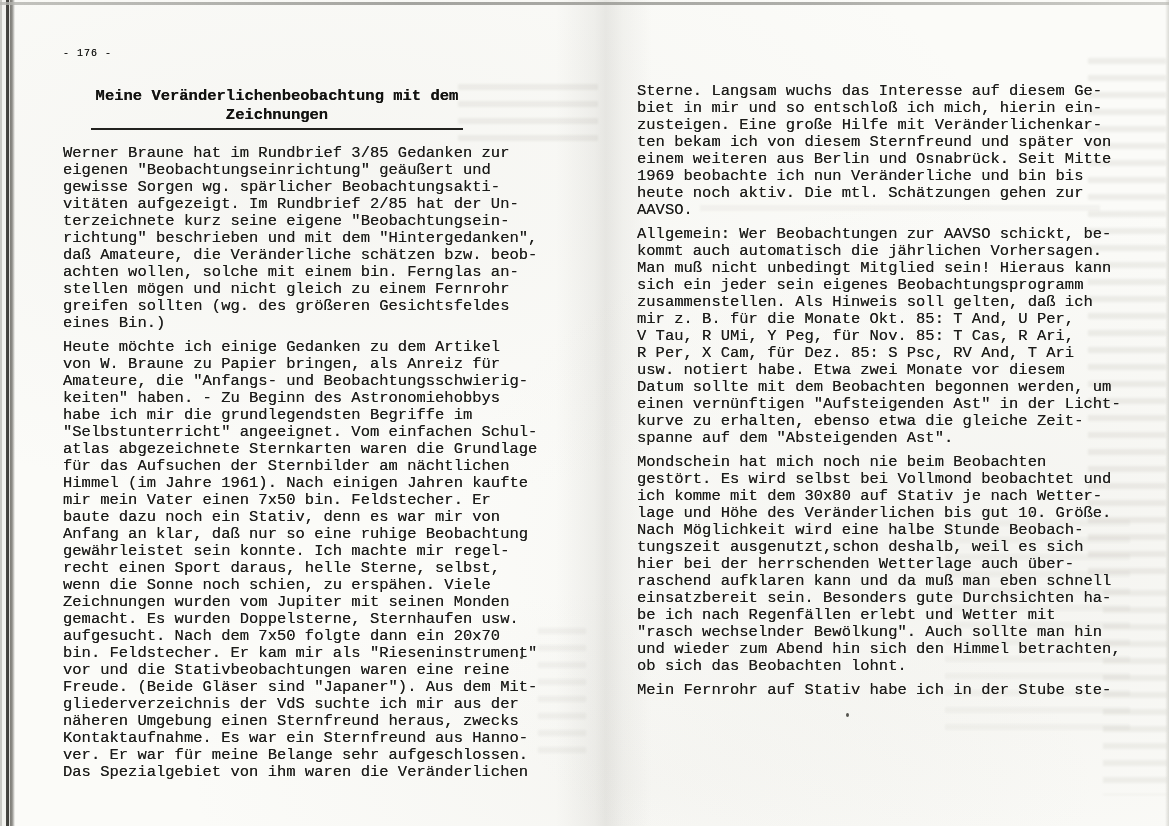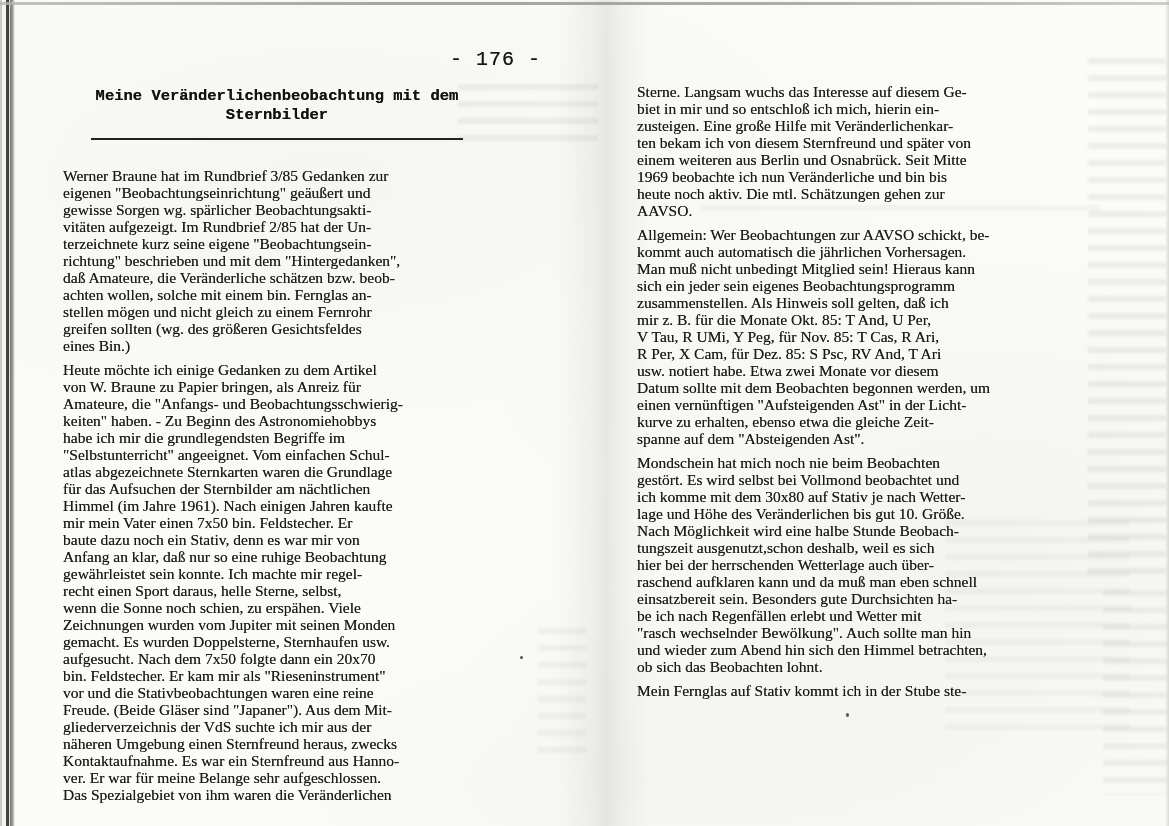"- 176 -" .pagenum { font-size: 20px -> 10px; text-align: right -> left }
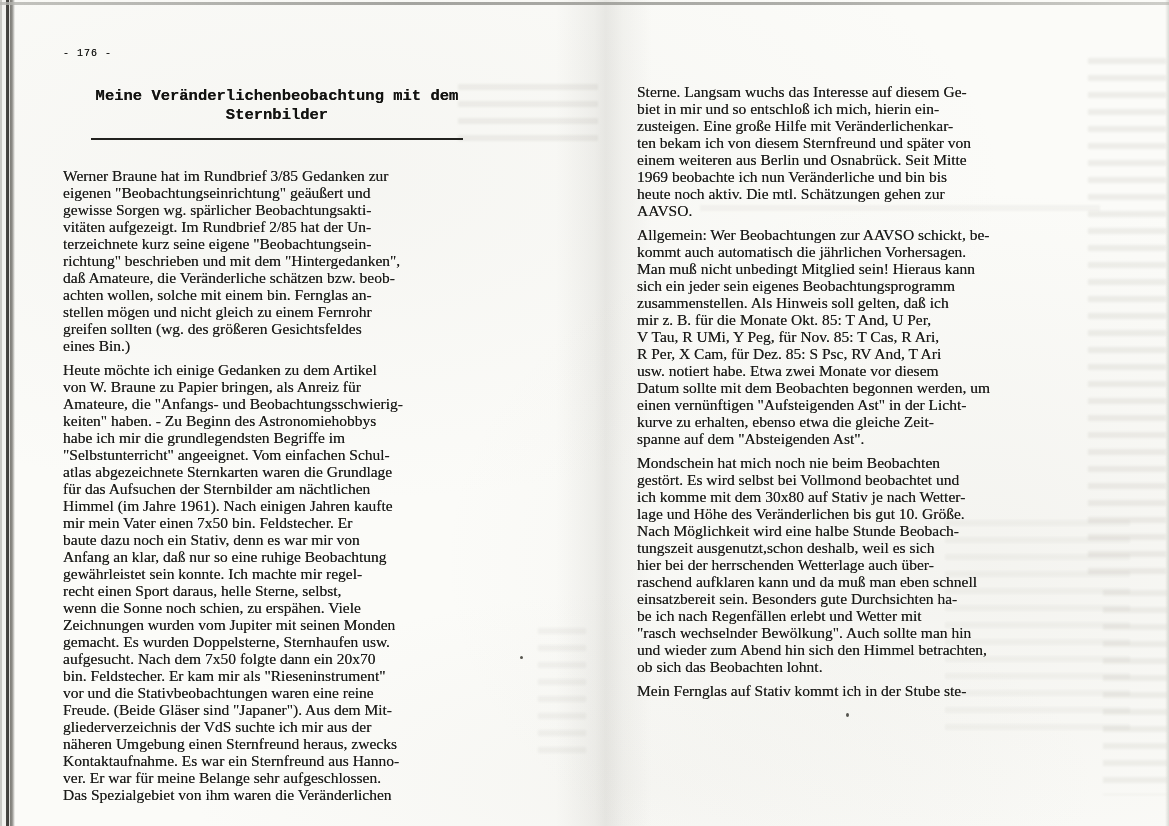"Meine Veränderlichenbeobachtung mit dem" .article-title { padding-bottom: 13px -> 3px }
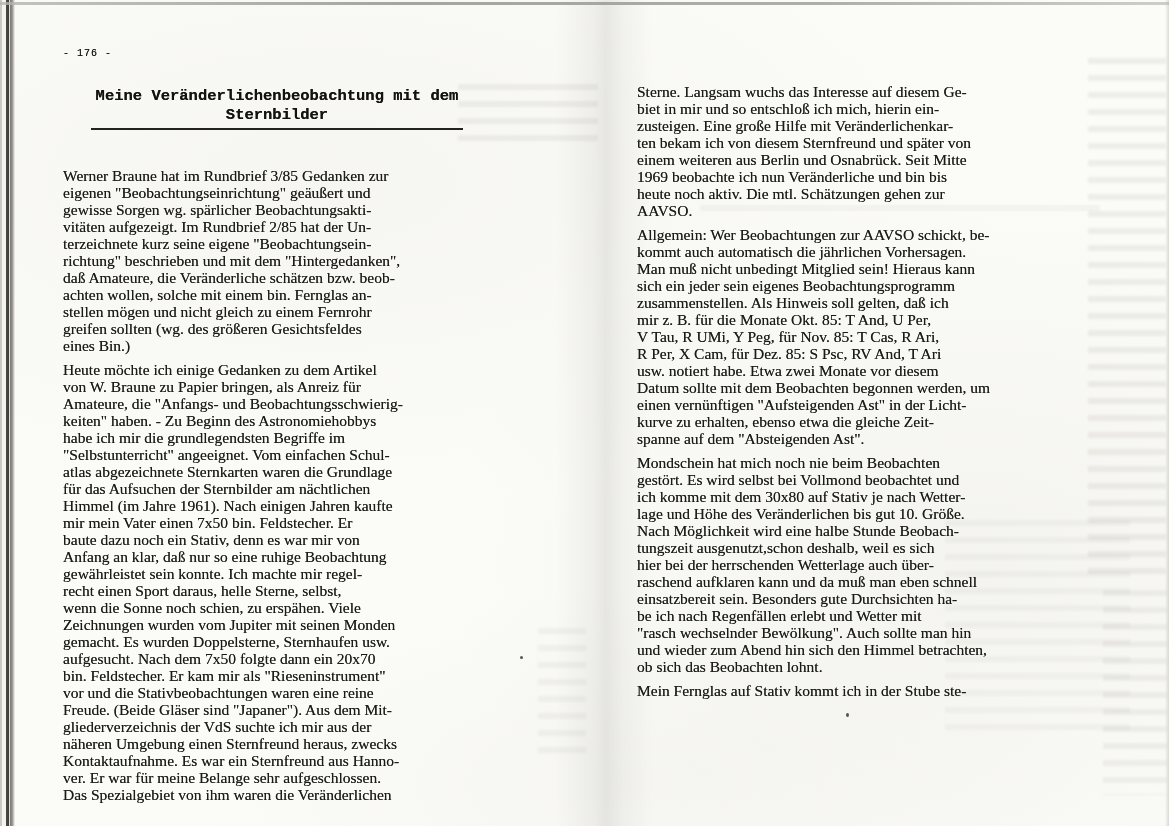"Sterne. Langsam wuchs das Interesse" .body-text { font-family: Liberation Serif, serif -> none }
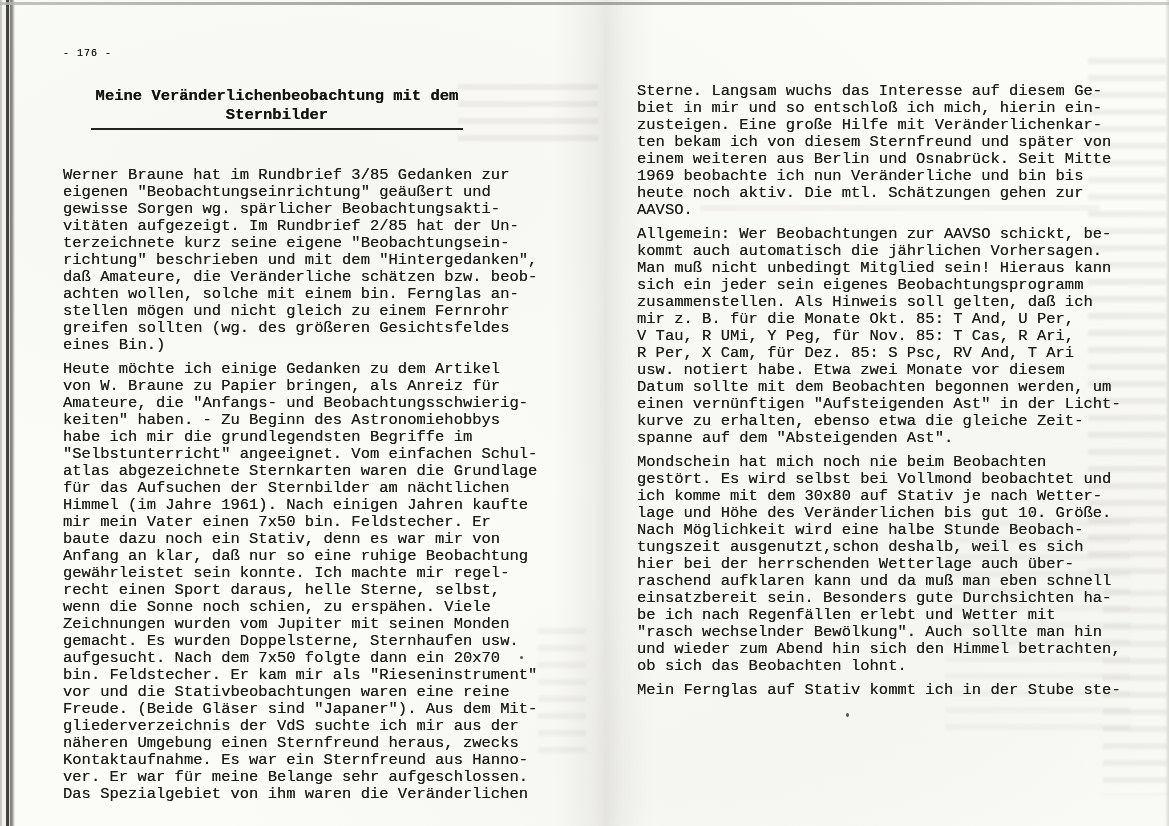"Sternbilder" span { text: Sternbilder -> Zeichnungen }
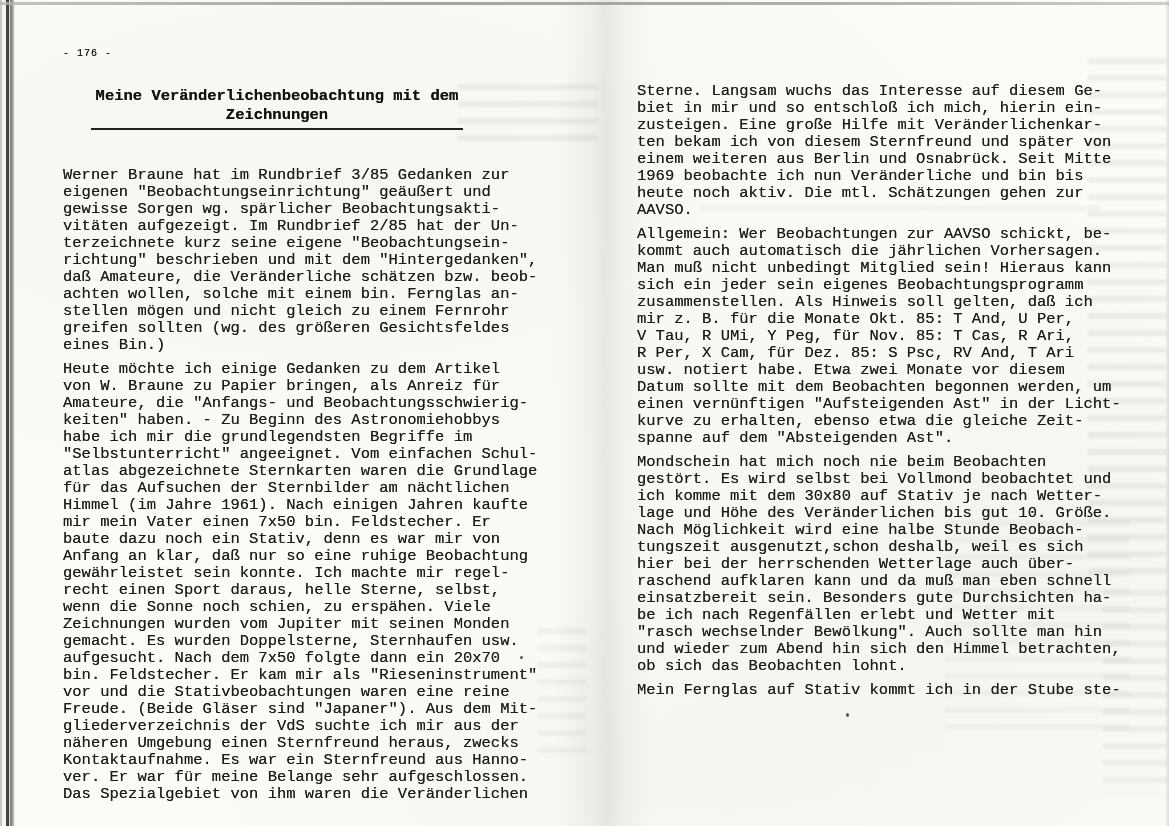"Werner Braune hat im Rundbrief" .page-left .body-text { top: 167px -> 145px }
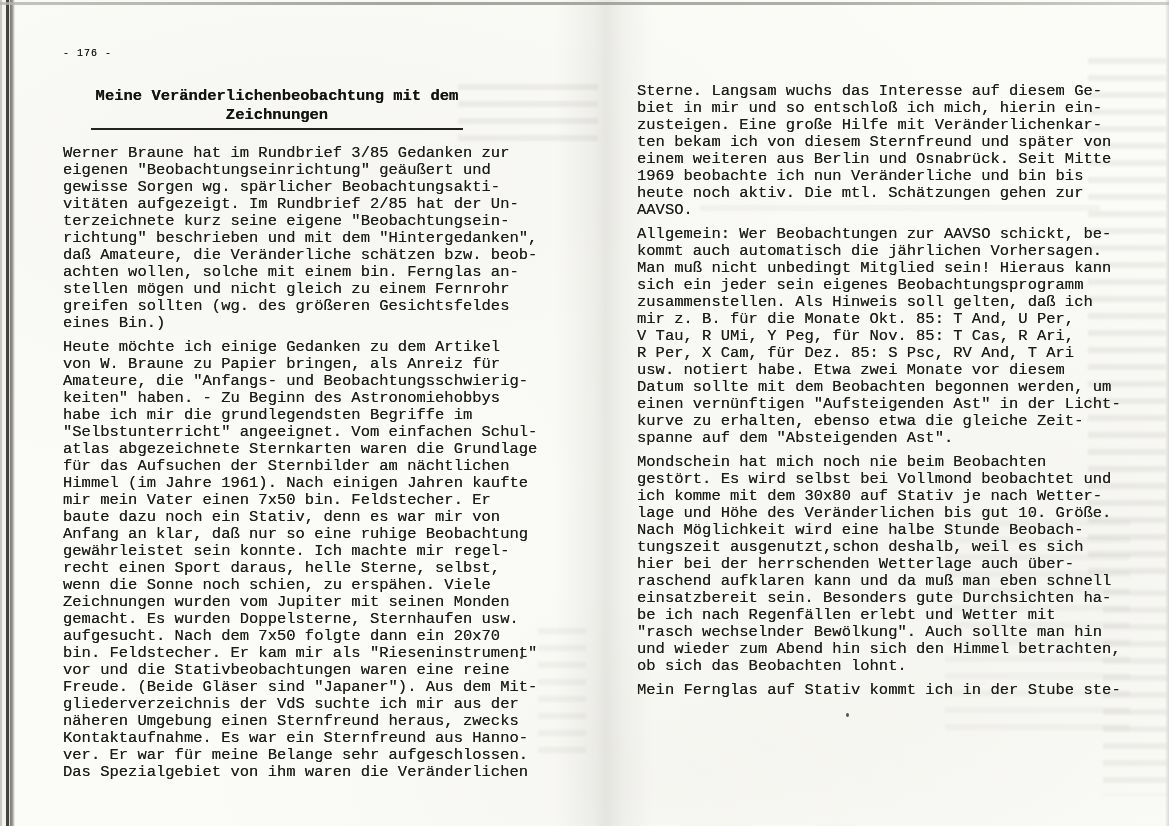"Mein Fernglas auf Stativ kommt" p.para { text: Fernglas auf Stativ kommt -> Fernrohr auf Stativ habe }
